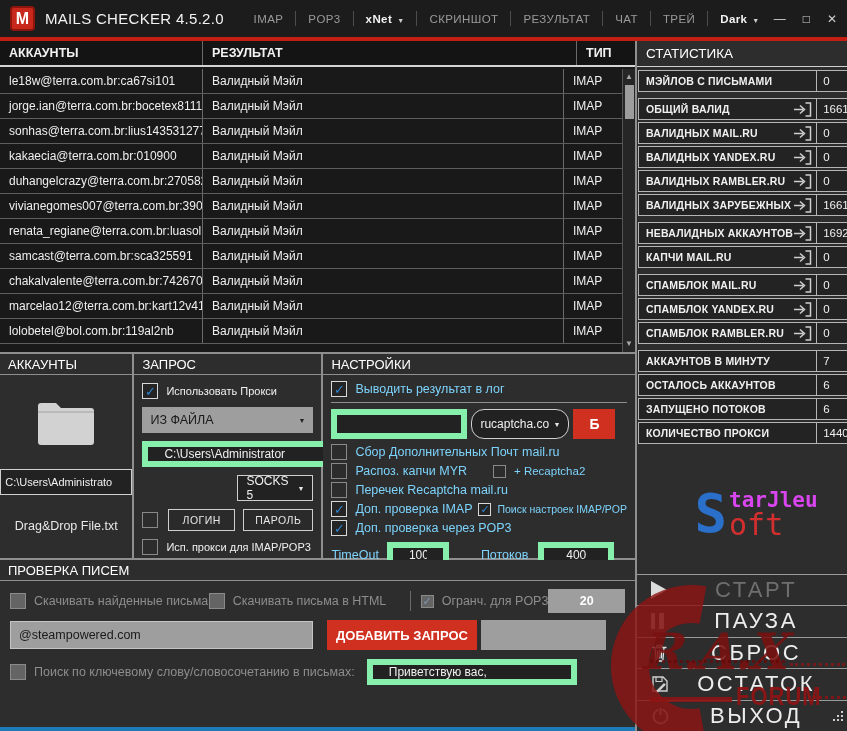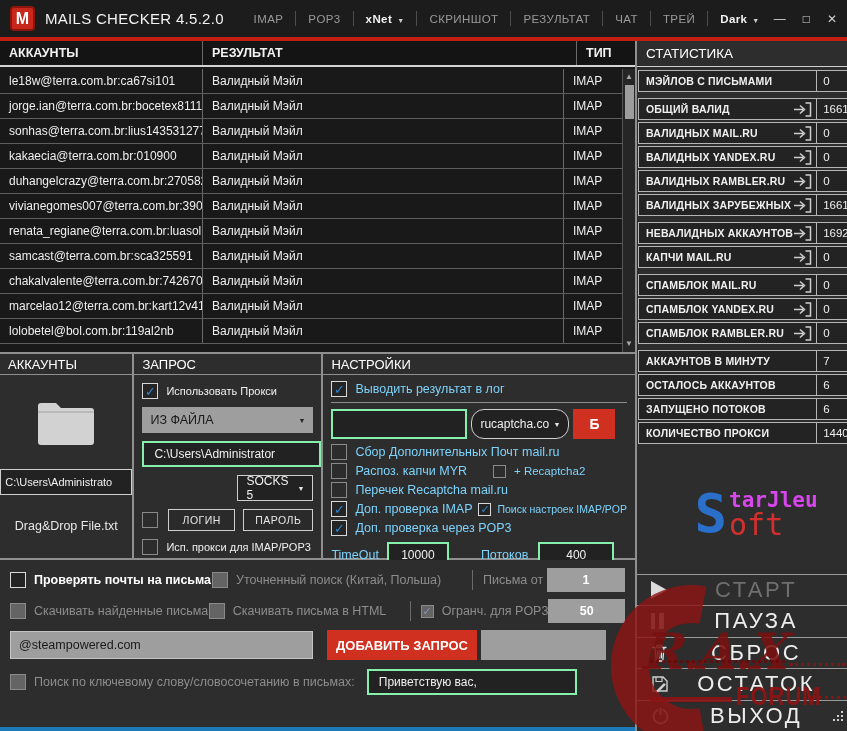"C:\Users\Administrator" .inp-dark { border: 2px solid #86efac -> 6px solid #86efac; padding: 0 10px -> 0 16px }
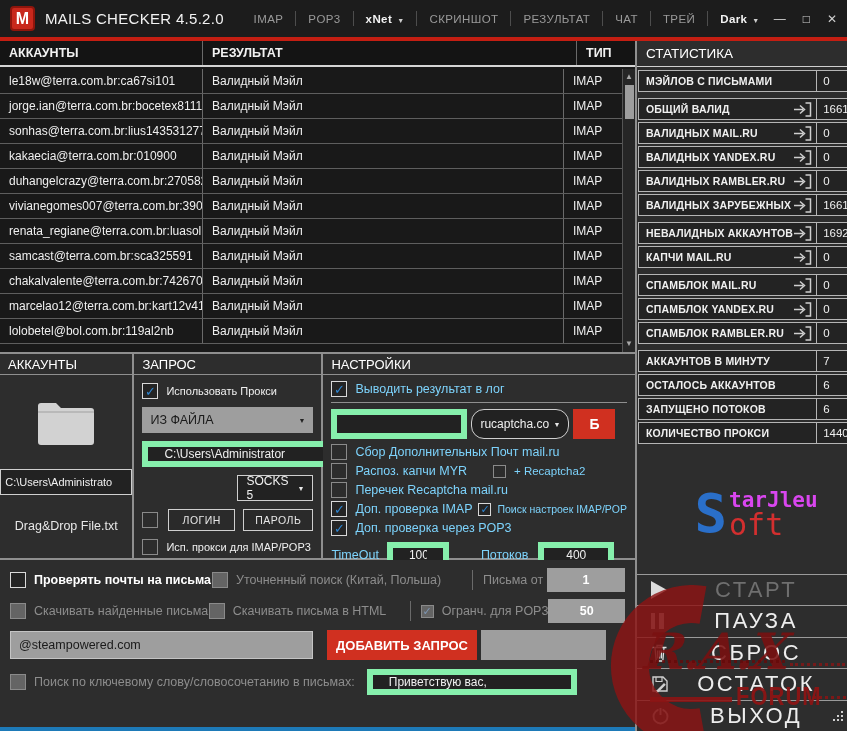"ПРОВЕРКА ПИСЕМ" div.phead { html: none -> <div>ПРОВЕРКА ПИСЕМ</div> }
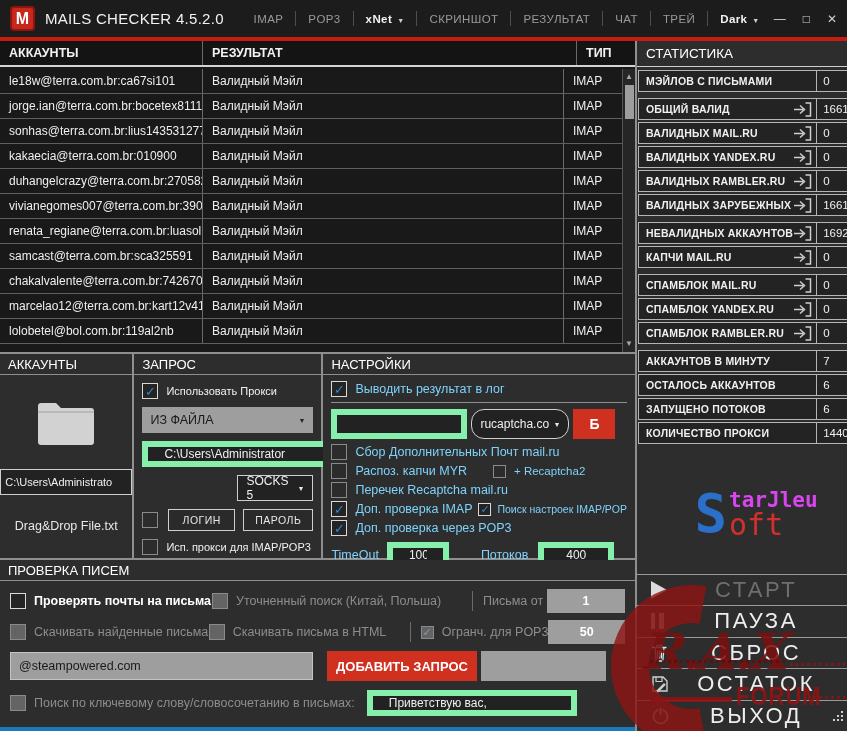"Проверять почты на письма" div.mcrow { html: <div> <span></span> <span>Проверять почты на письма</span> <span></span> <span>Уточненный поиск (Китай, Польша)</span> <span></span> <span>Письма от</span> <span>1</span> </div> -> none }
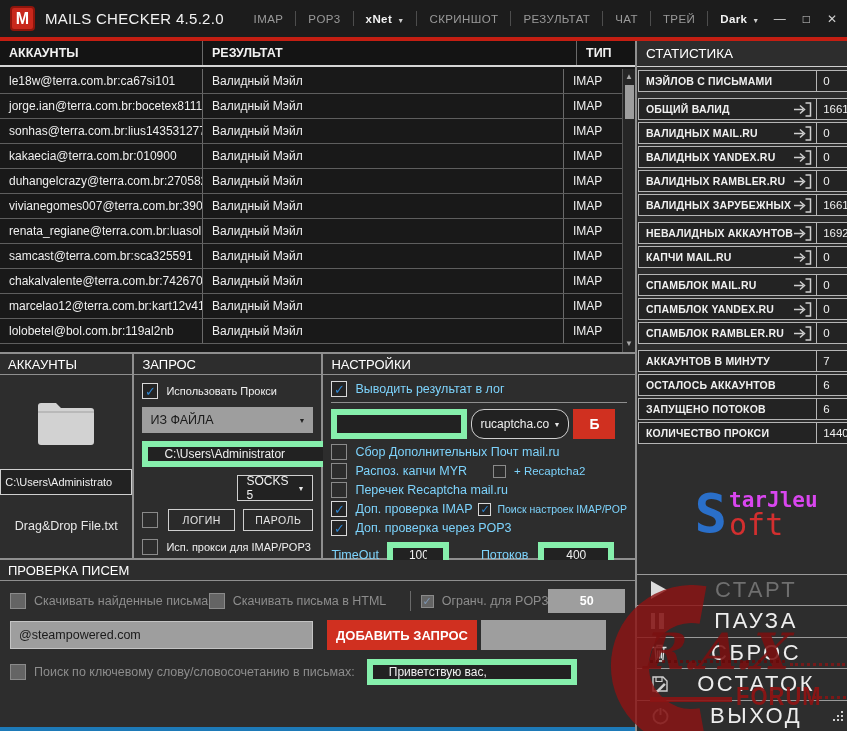"50" span.numfield { text: 50 -> 20 }
